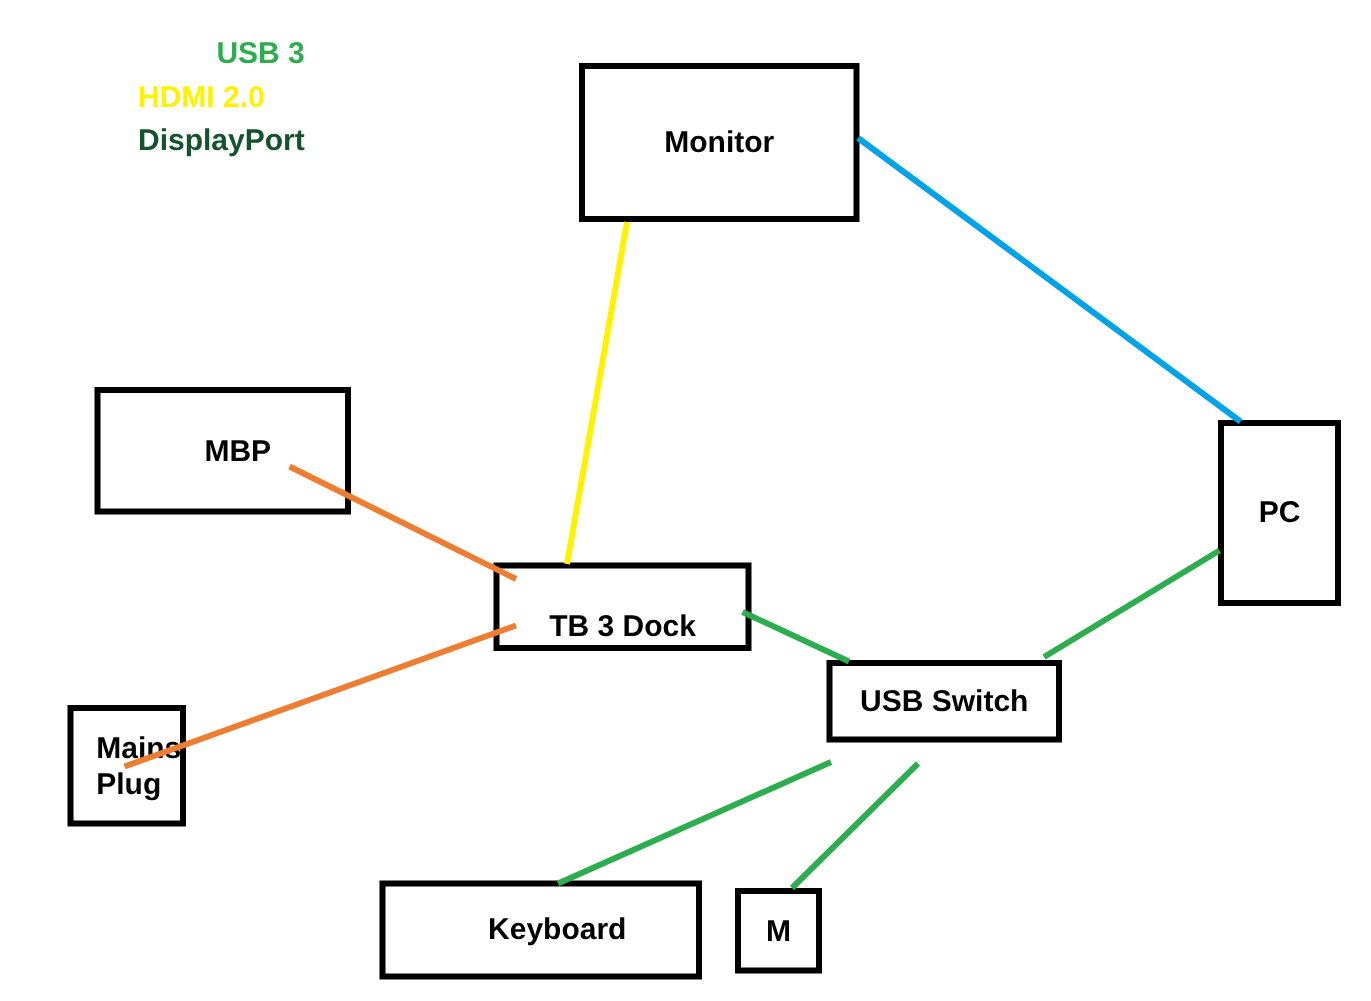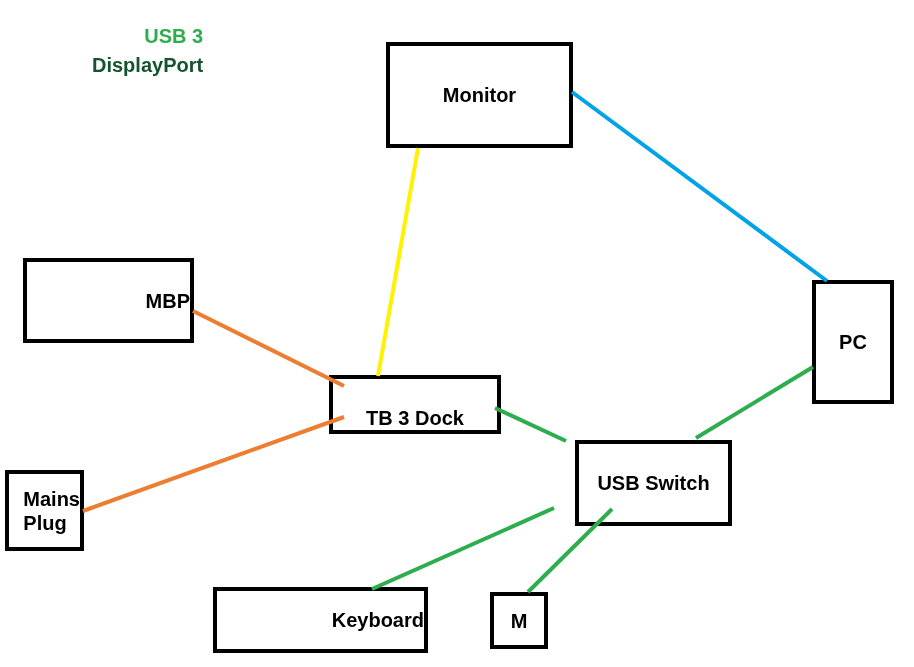"HDMI 2.0" div.legend-item { html: none -> <div>HDMI 2.0</div> }
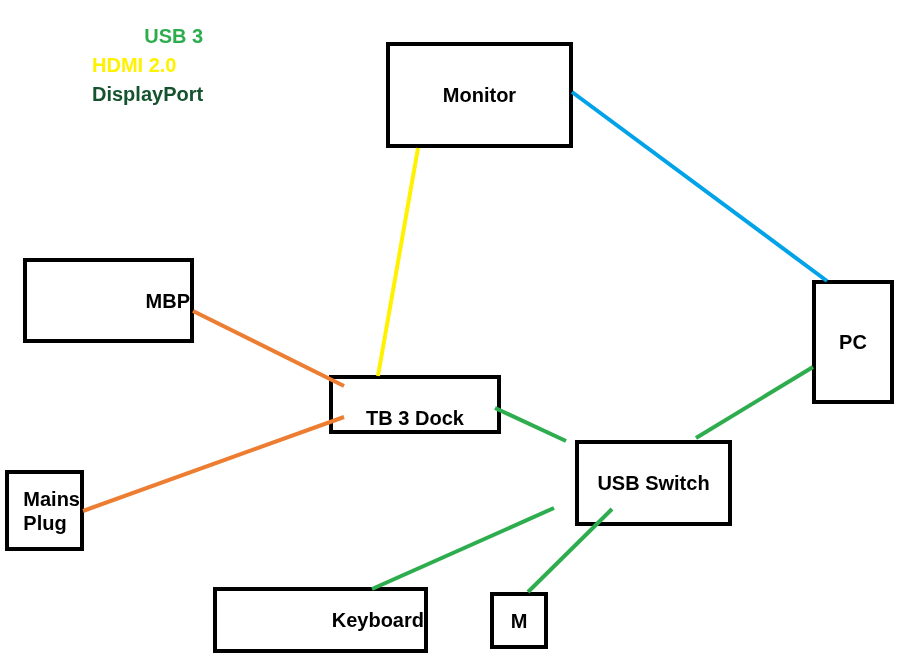"MBP" .node.align-left { justify-content: flex-end -> center; margin-left: none -> 40px }
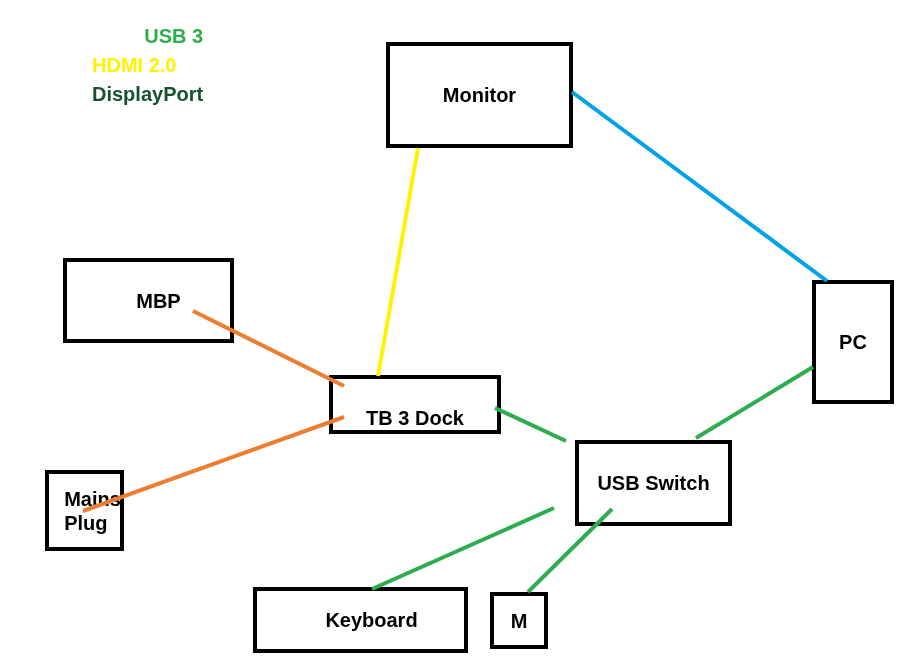"USB Switch" div.node { height: 86px -> 55px; margin-left: 24px -> none }
